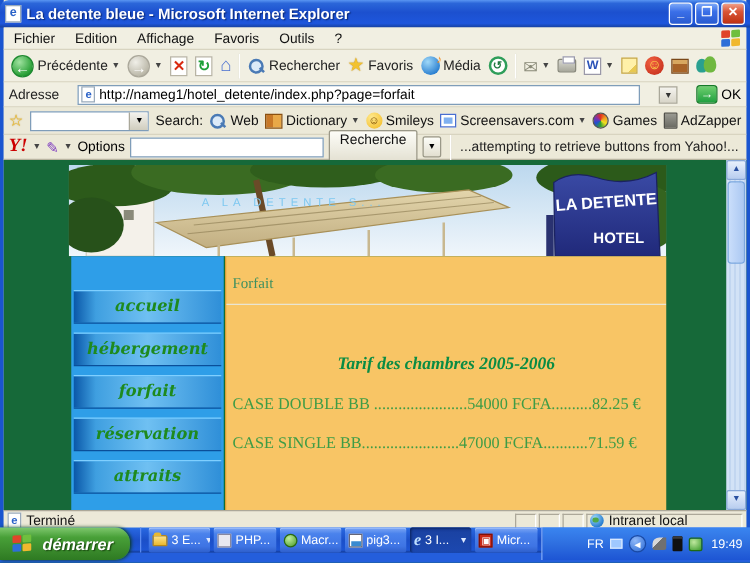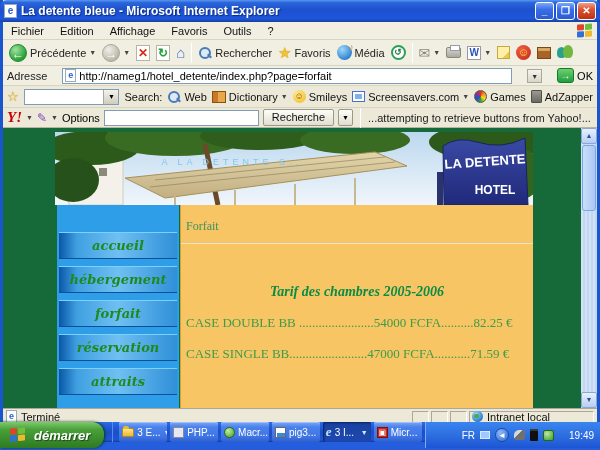"Recherche" .rech-btn { height: 17px -> 27px }
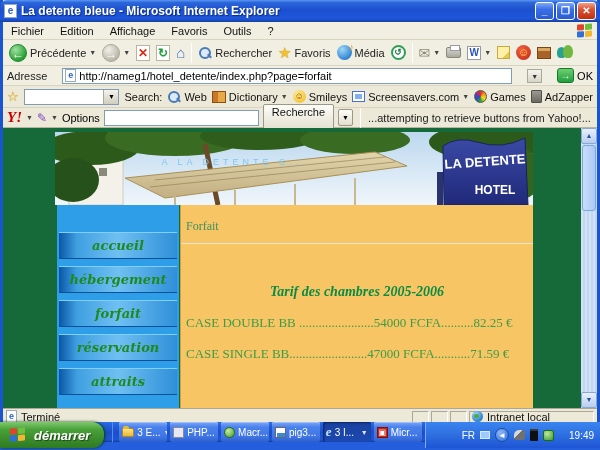"19:49" .clock { margin-left: 10px -> 2px }
